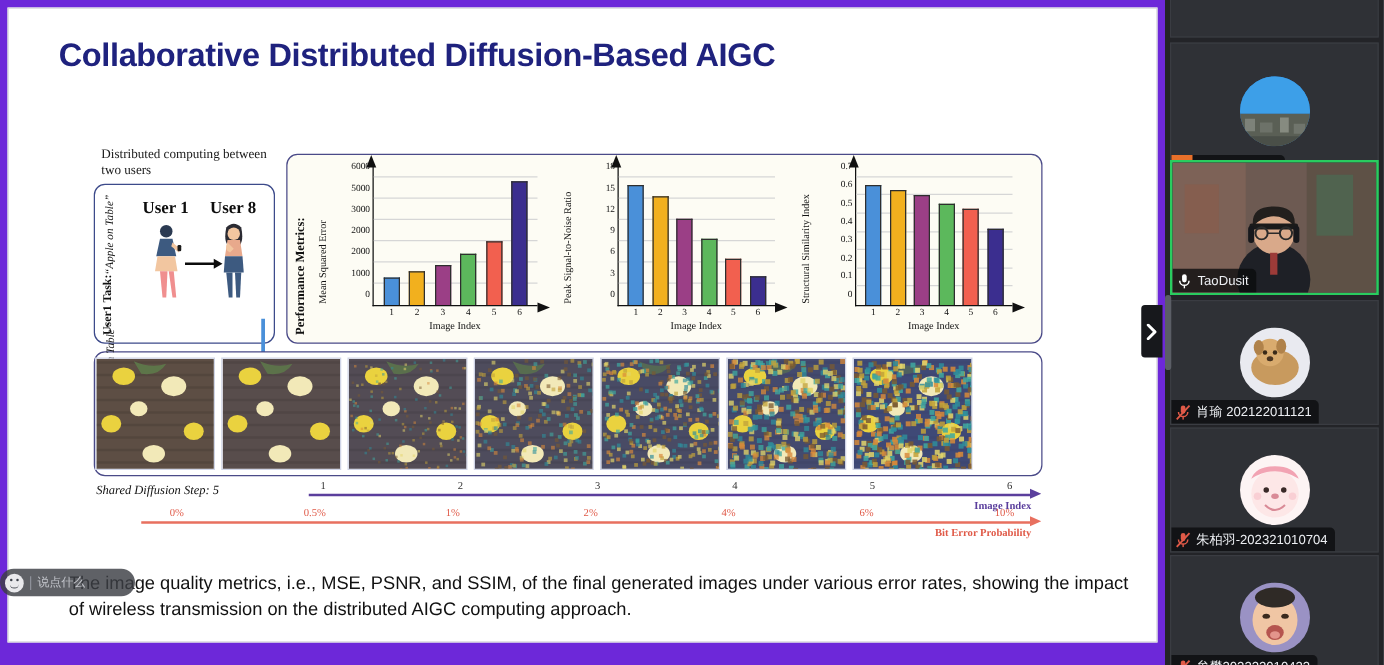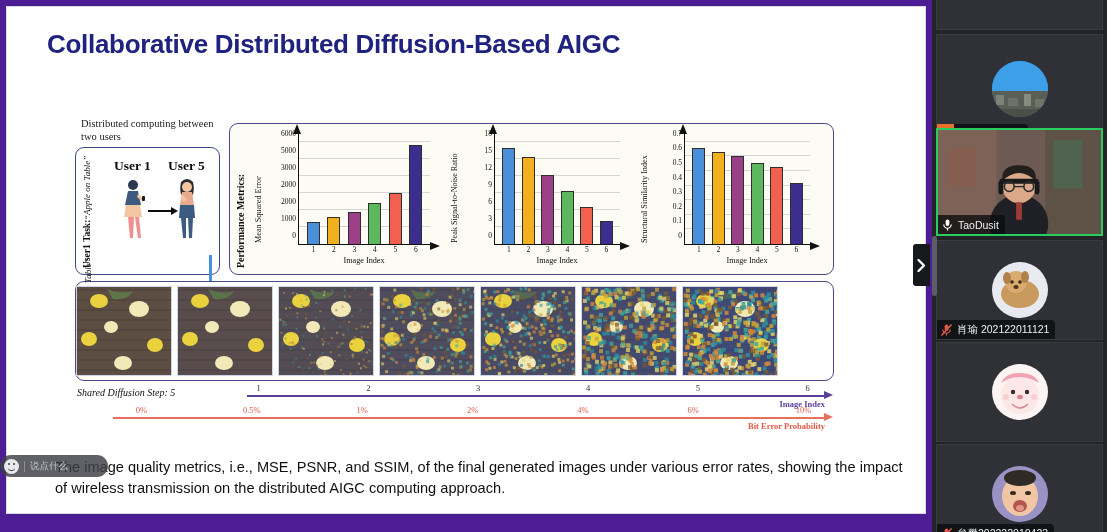"Collaborative Distributed" #stage { background: #4c1d95 -> #6d28d9 }
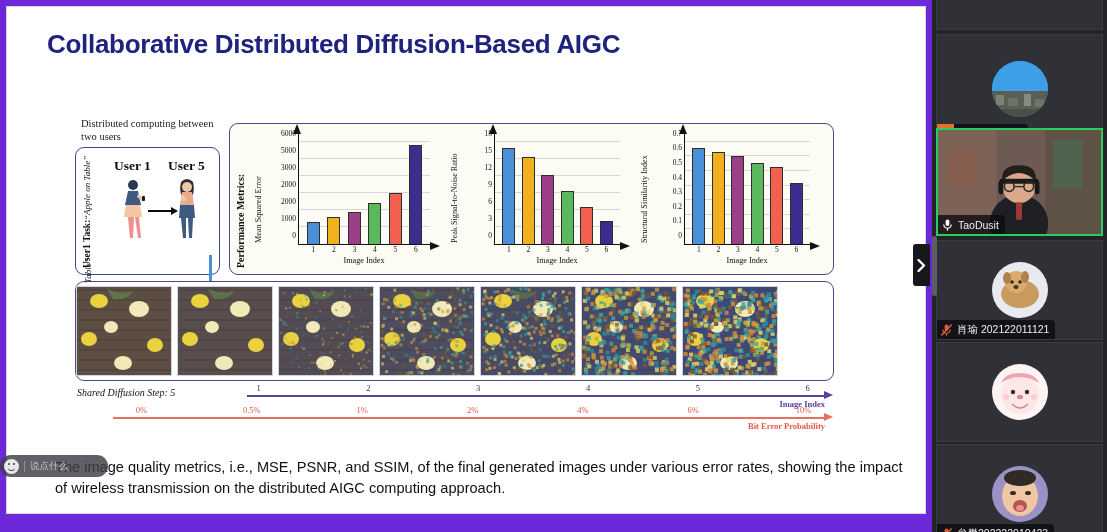"User 5" div { text: 5 -> 8 }
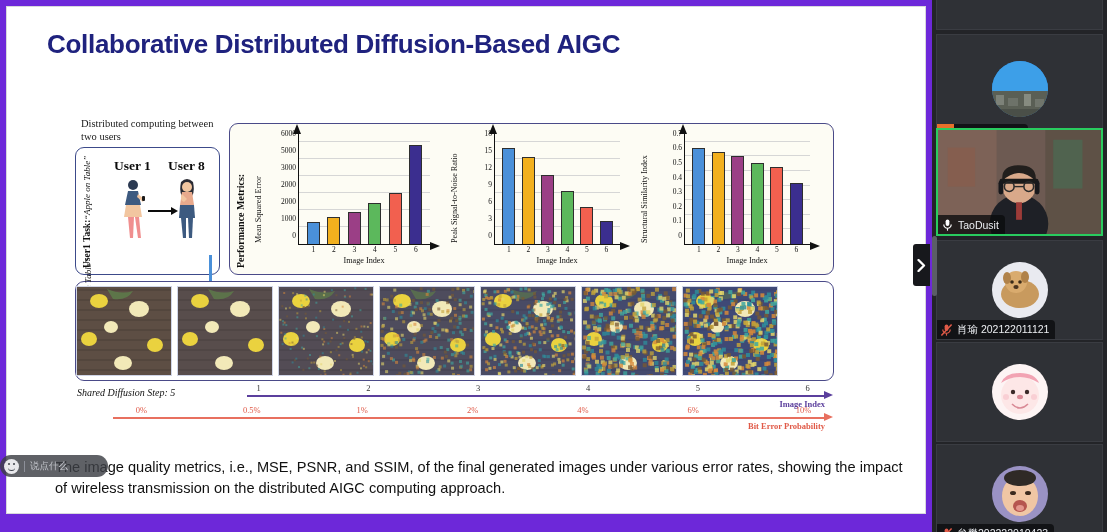"朱柏羽-202321010704" div.nameplate { html: none -> <div> <svg> <rect></rect> <path></path> <rect></rect> <line></line> </svg> <span>朱柏羽-202321010704</span> </div> }
